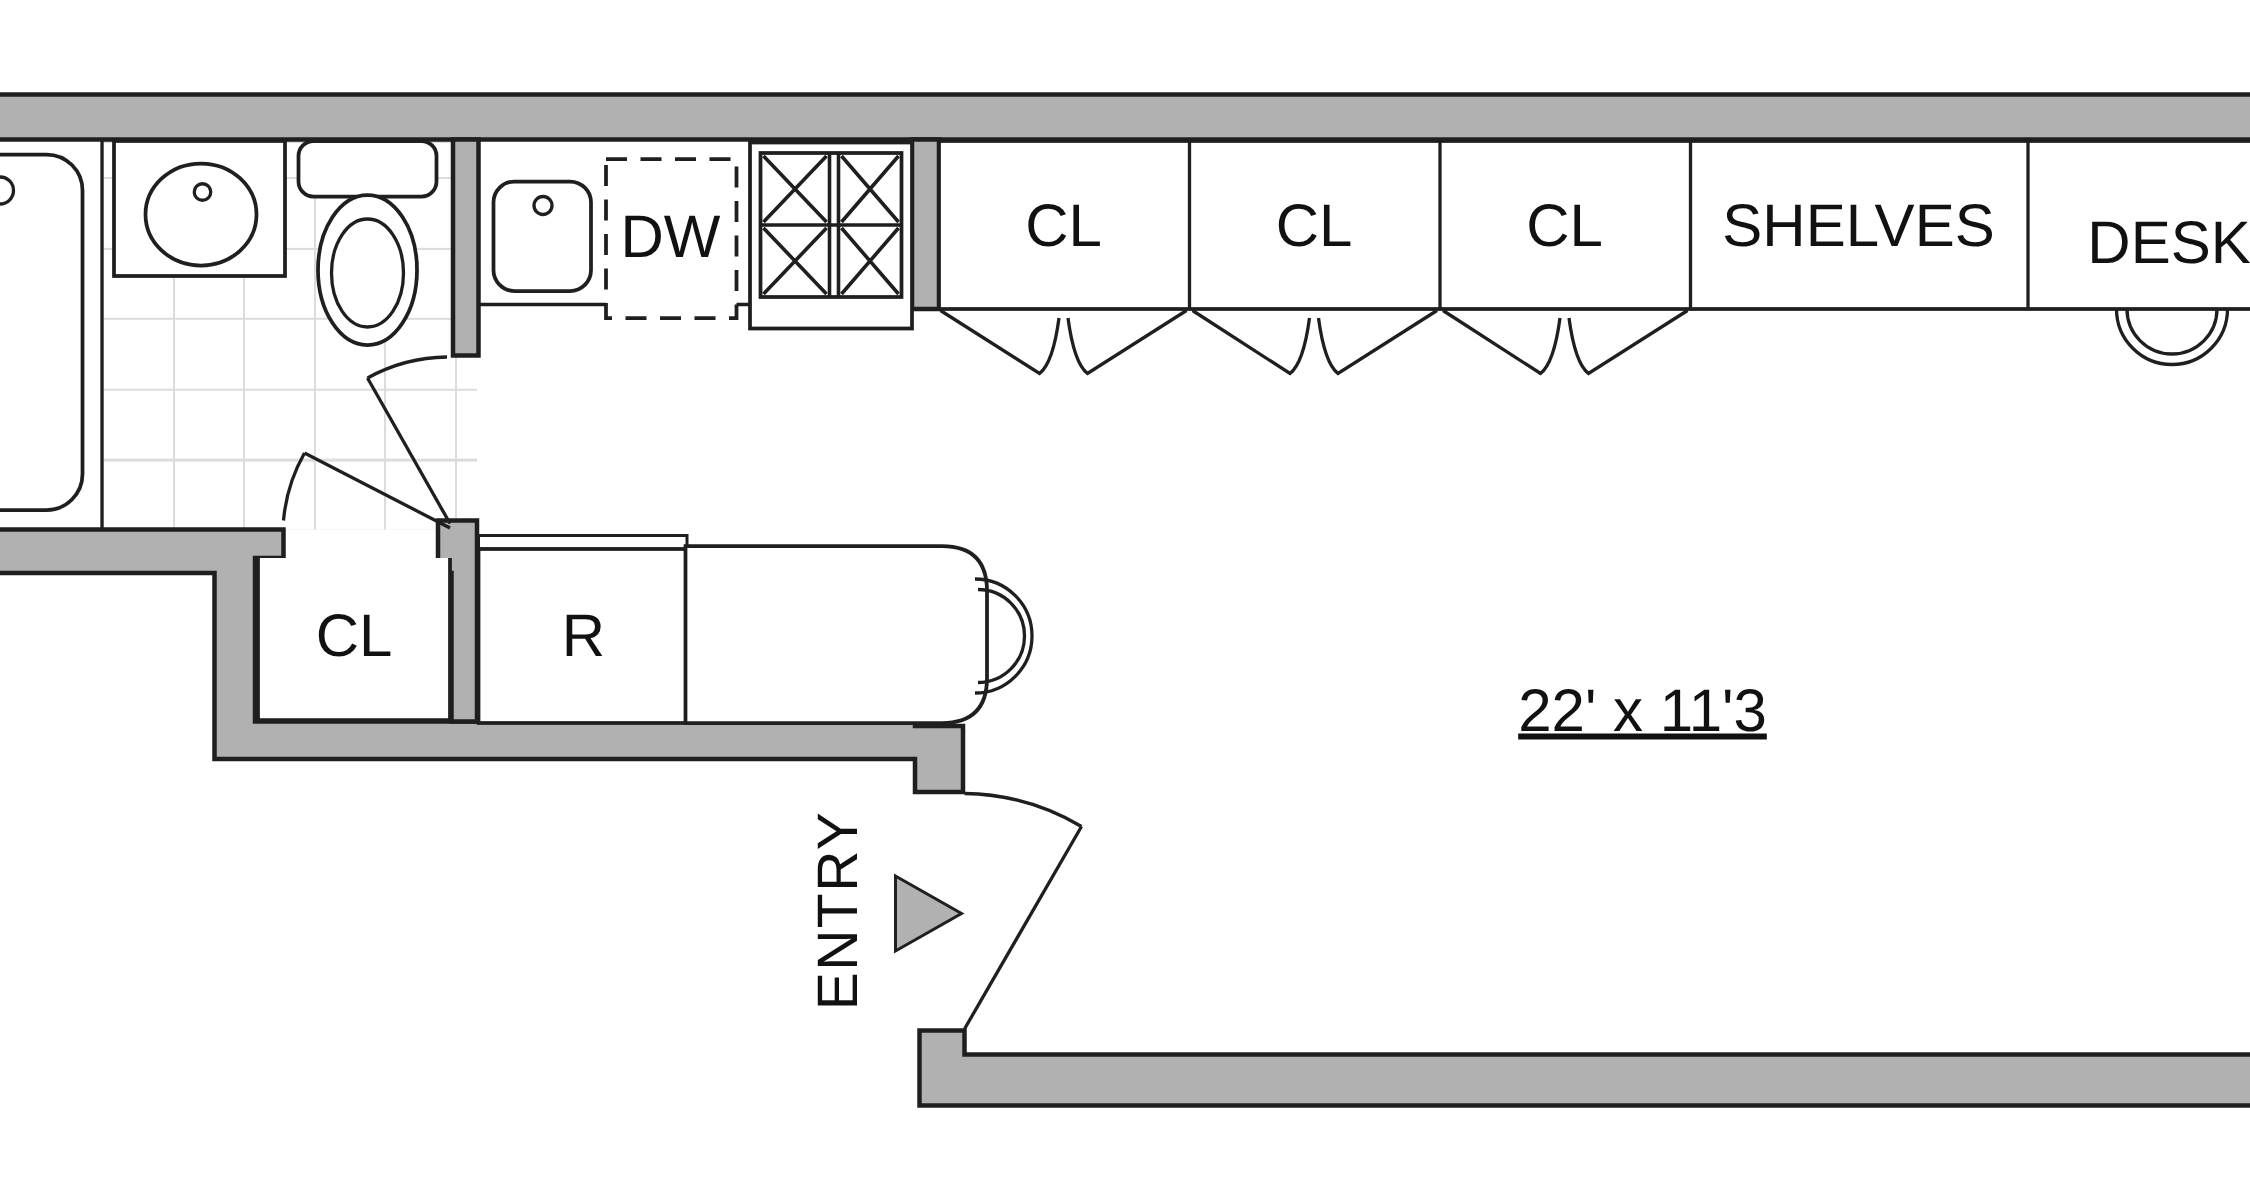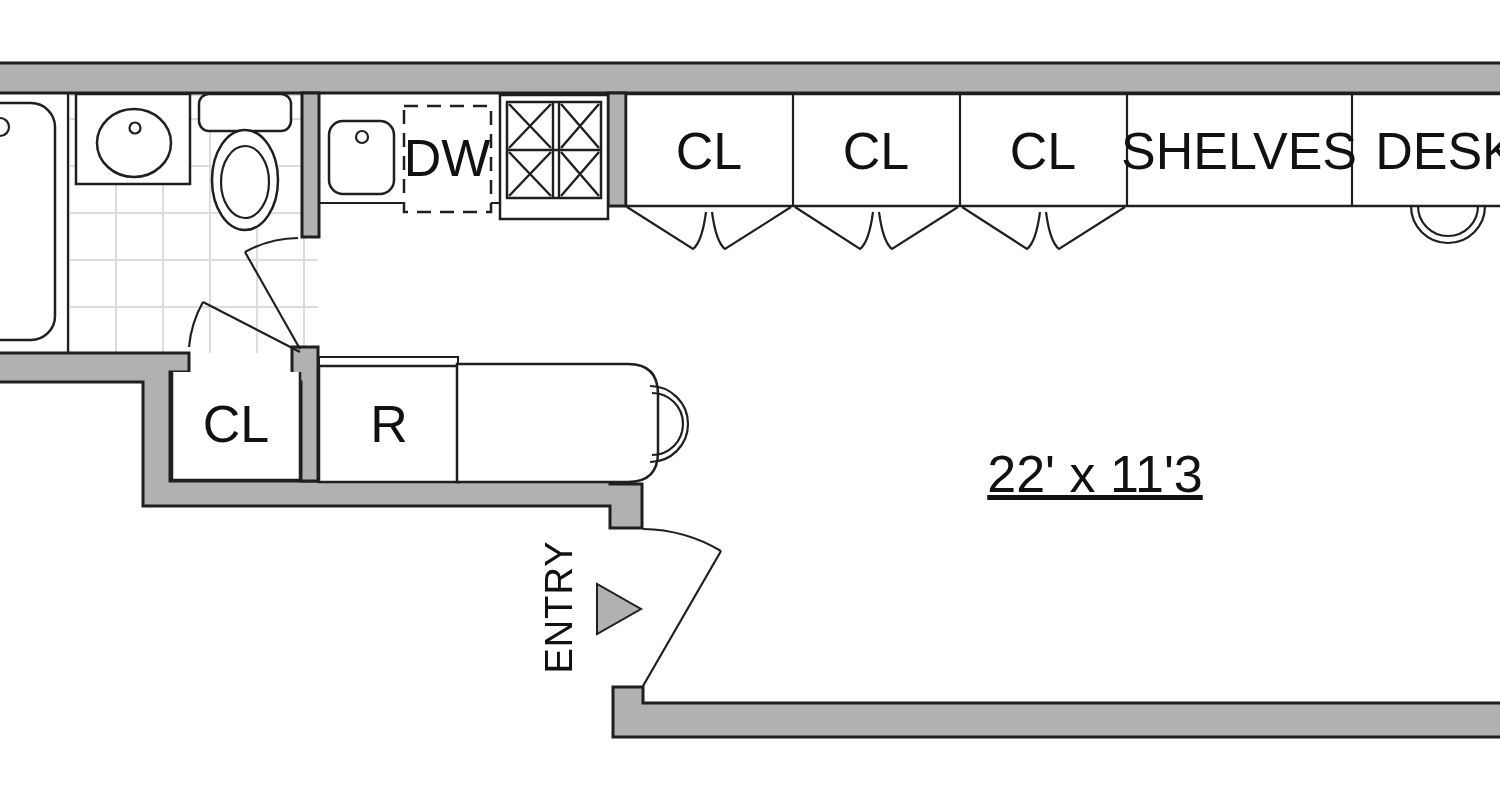"DW" .lbl { font-size: 52px -> 40px }
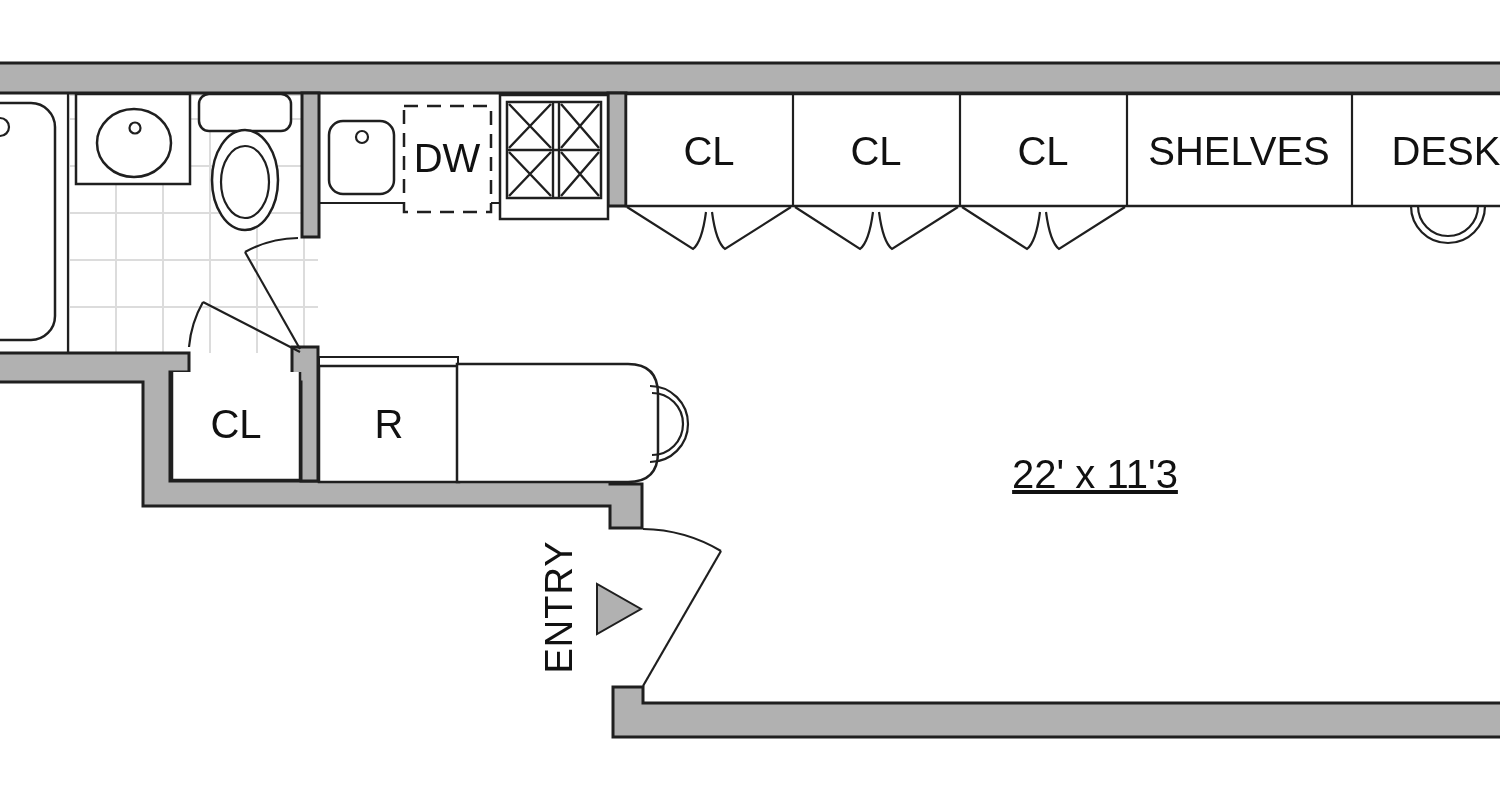"DESK" div.lbl { top: 151px -> 162px }
